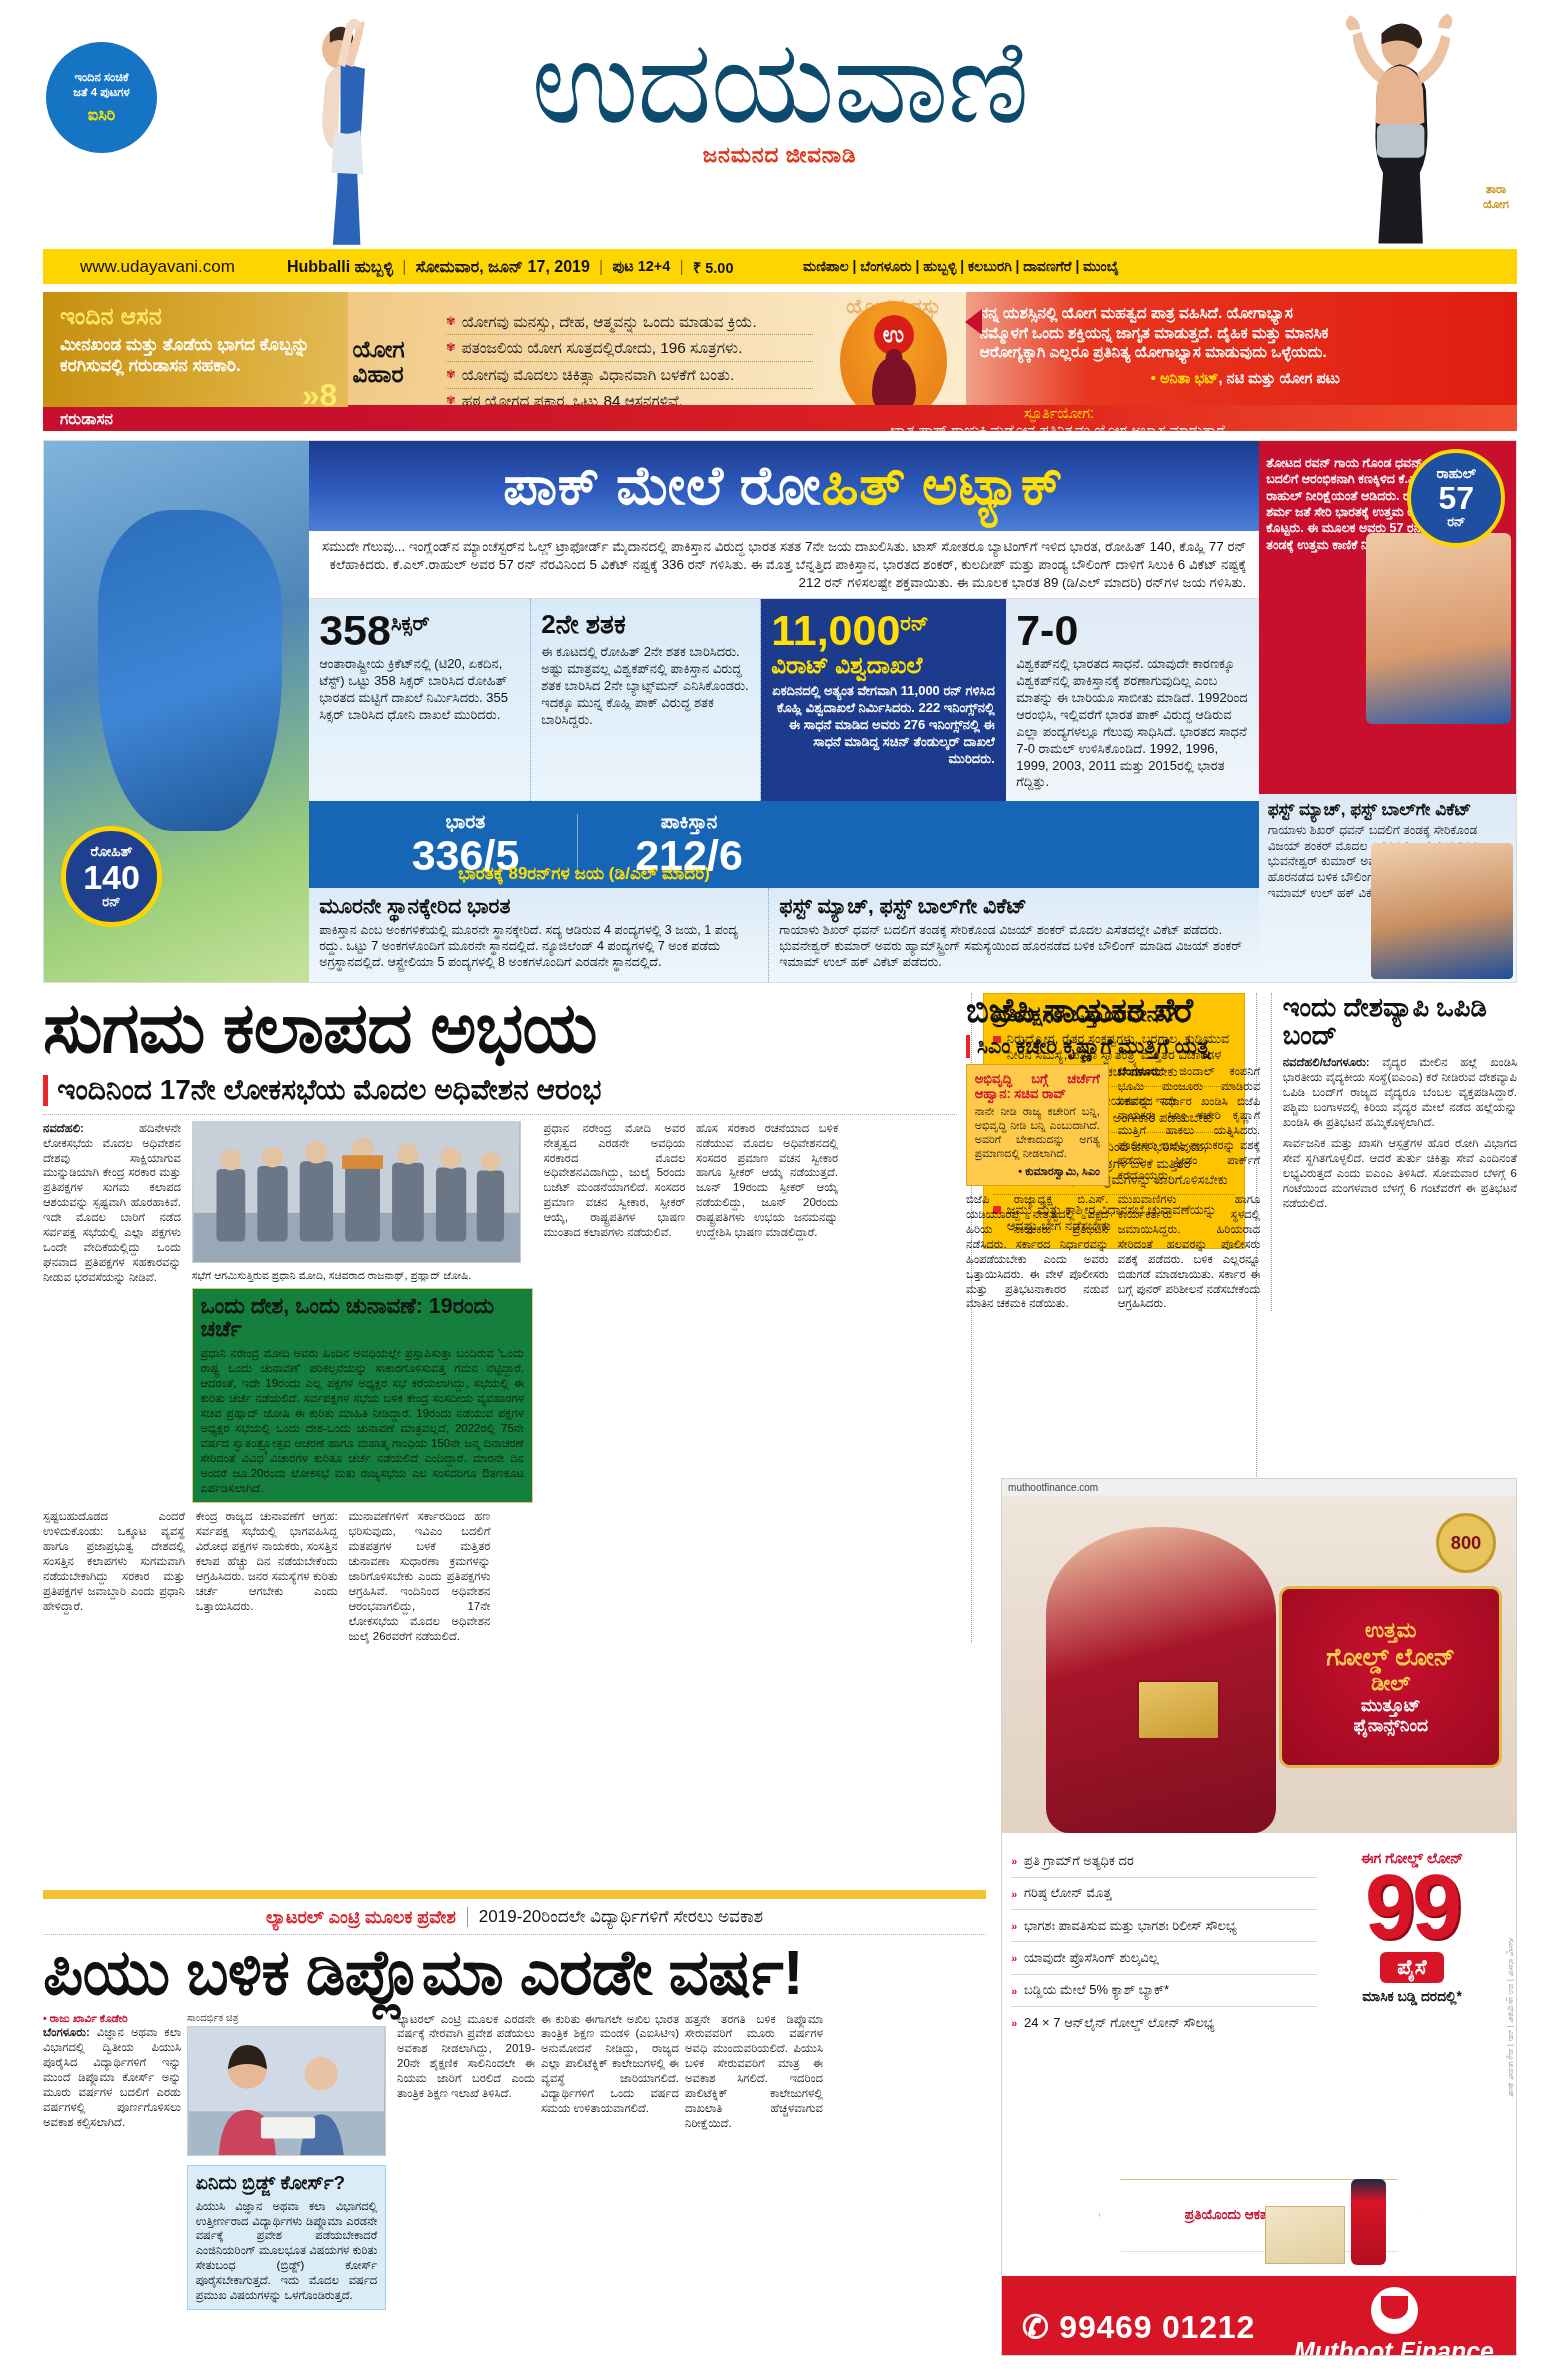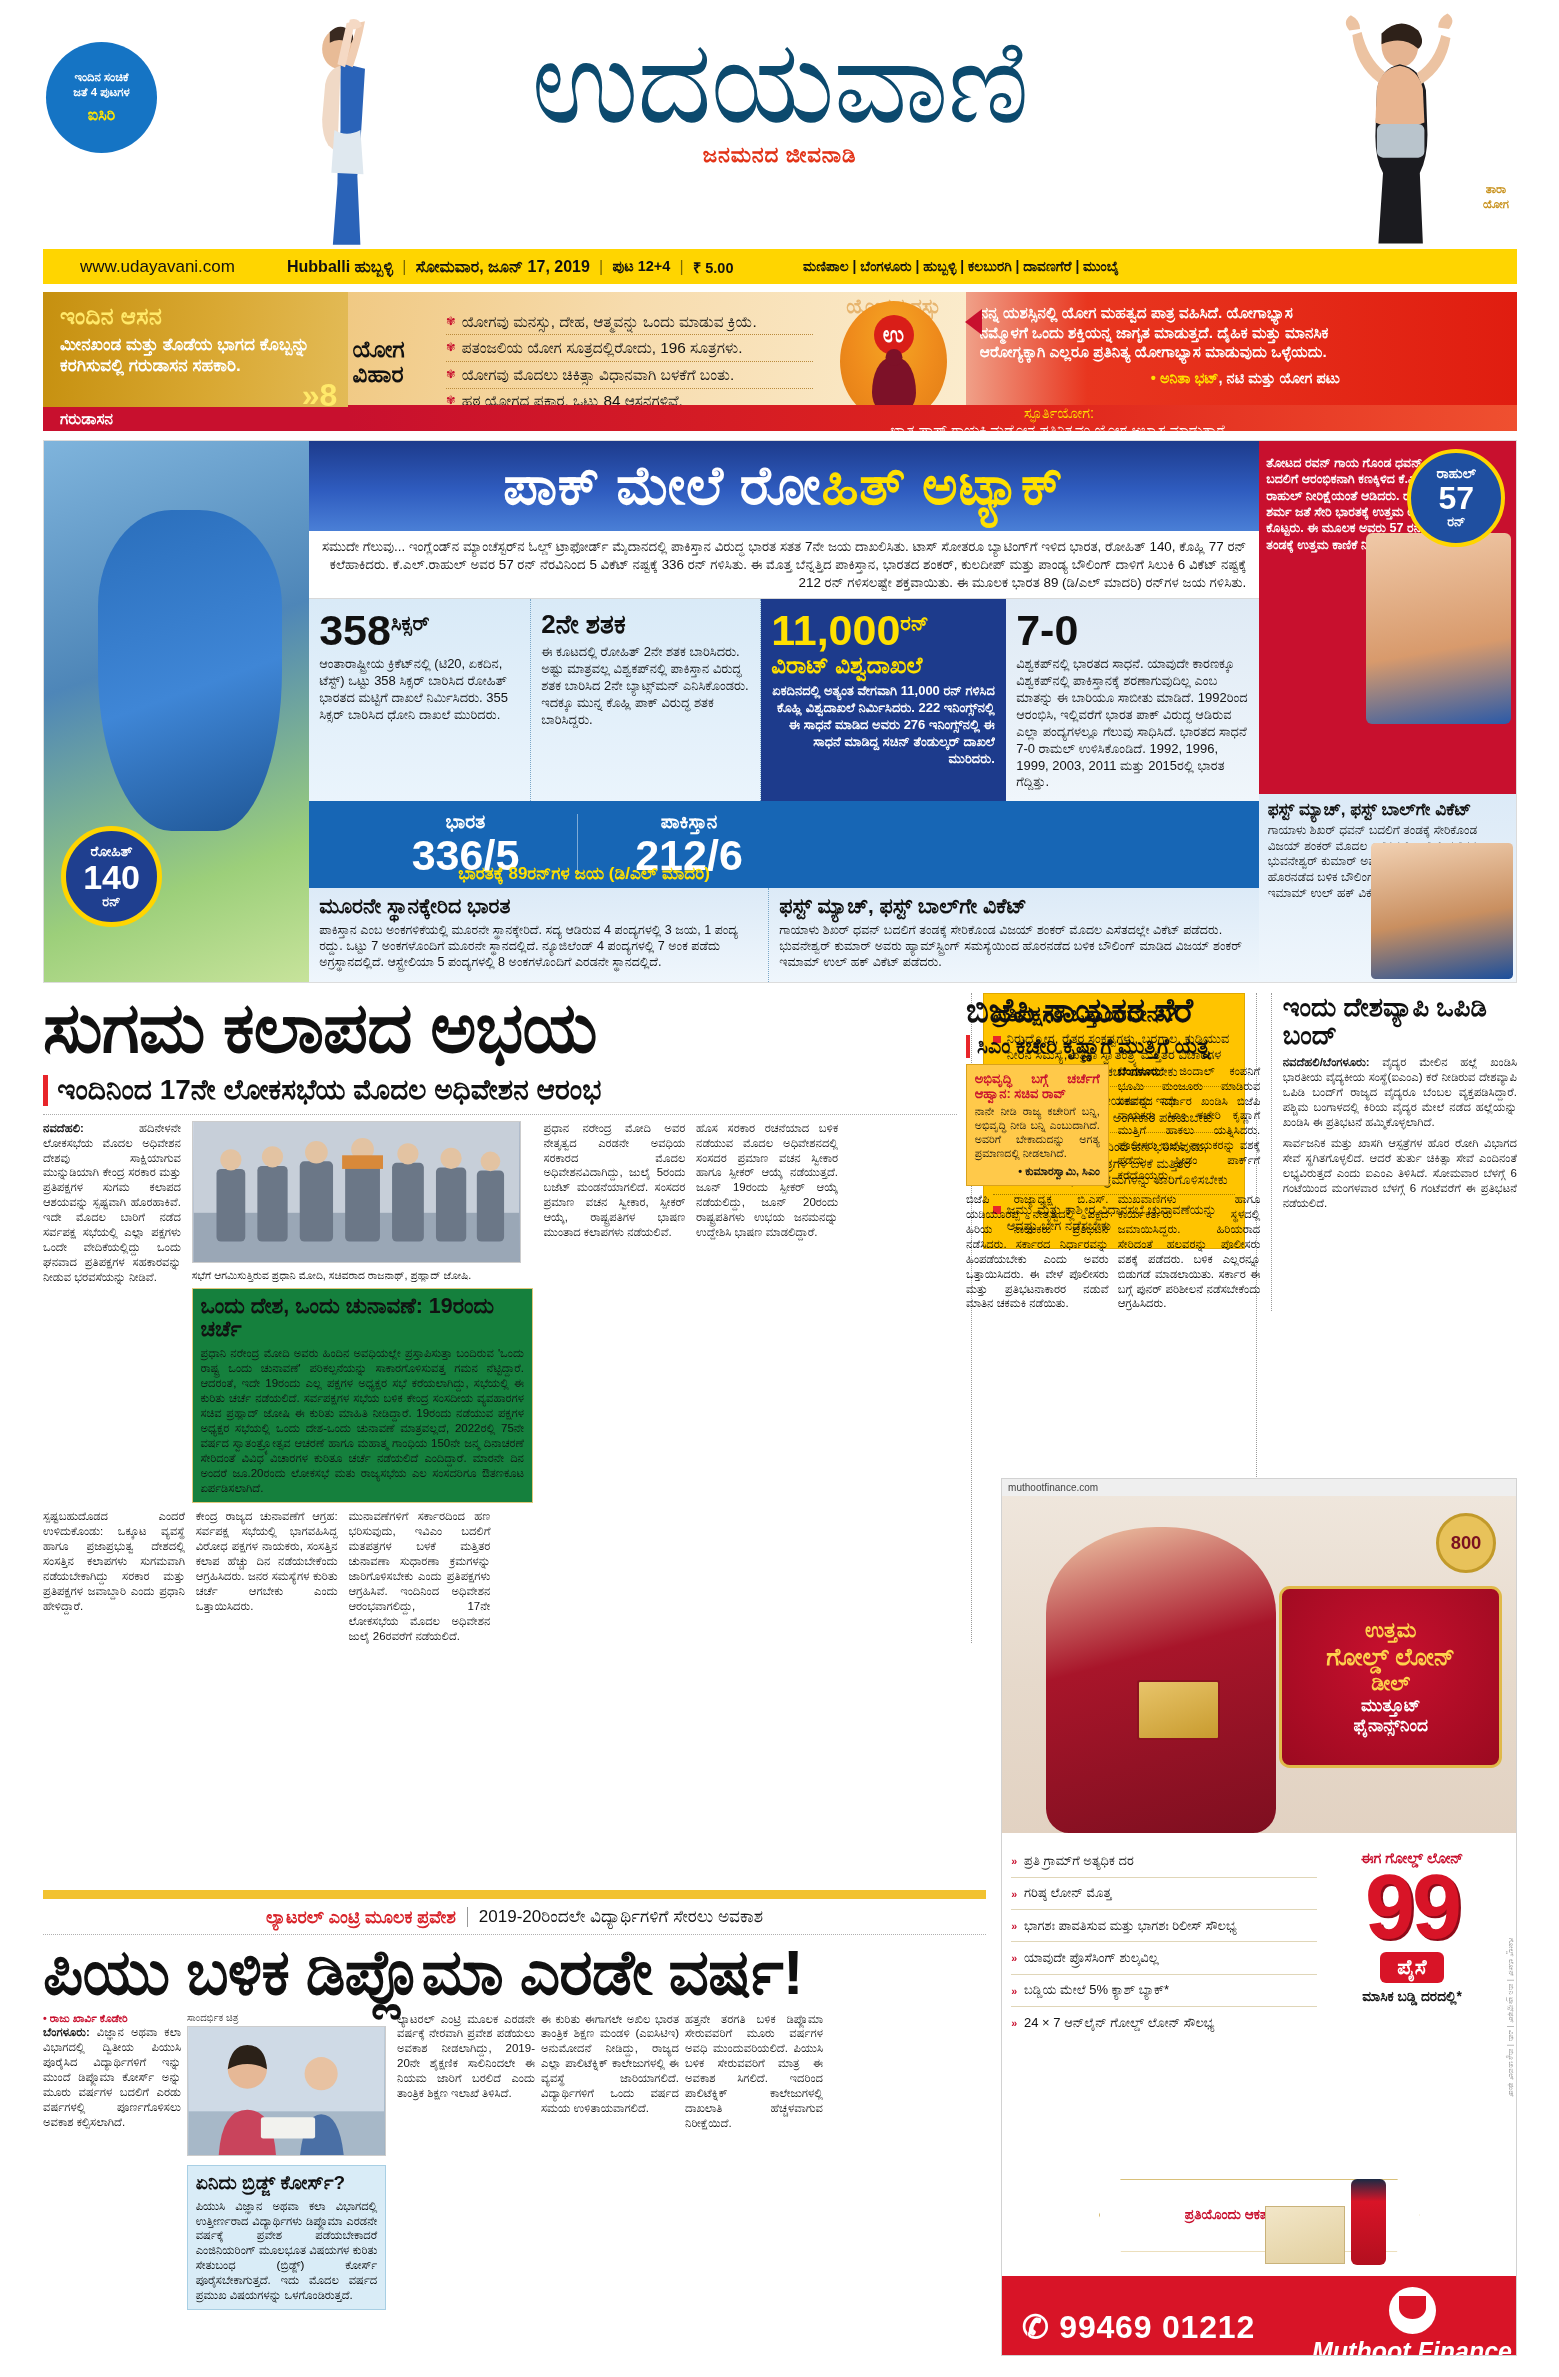"Muthoot Finance" .ad .footer .brand { margin-right: 4px -> 22px }
